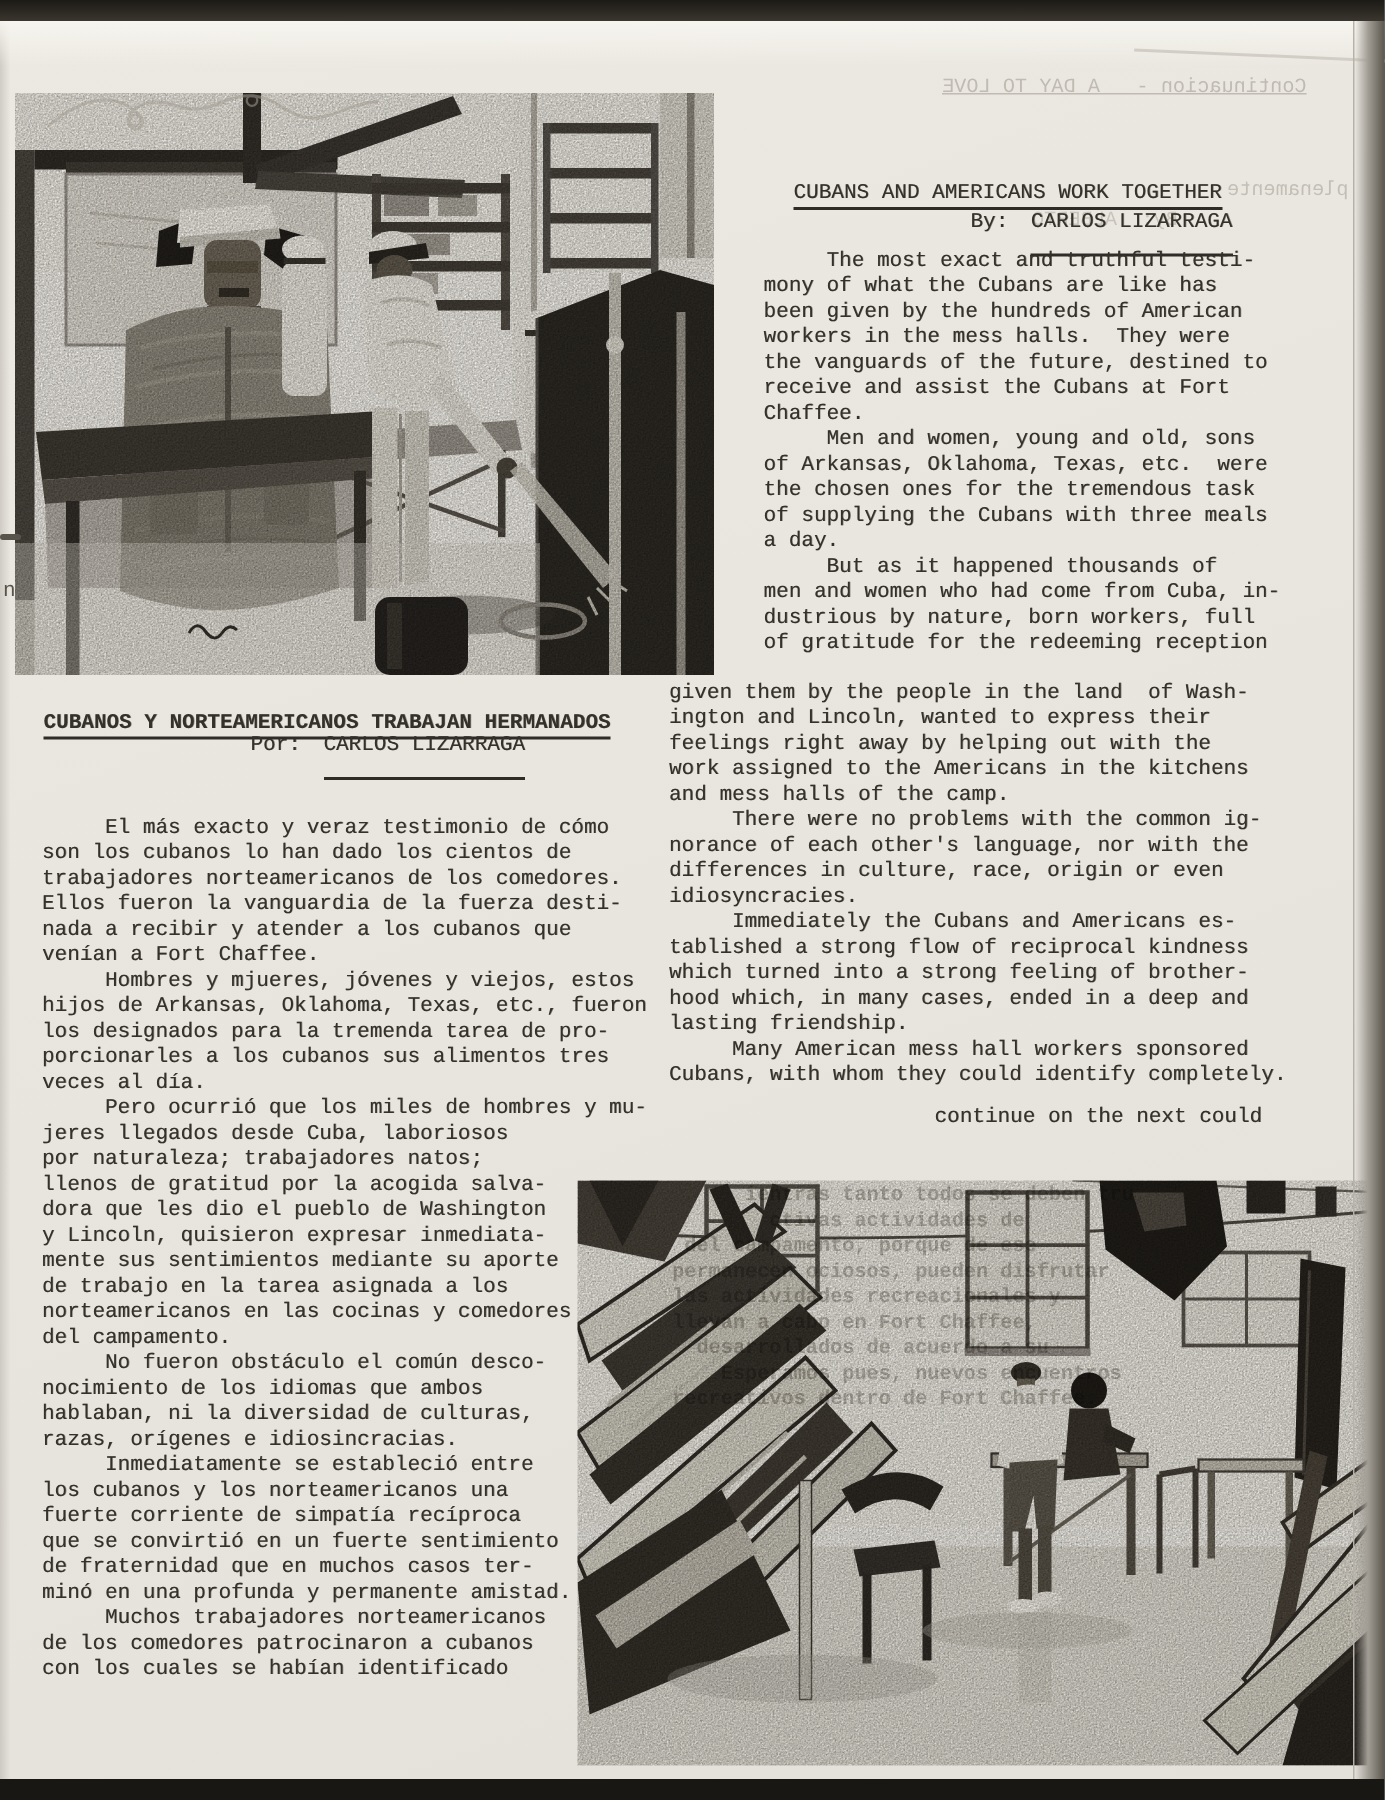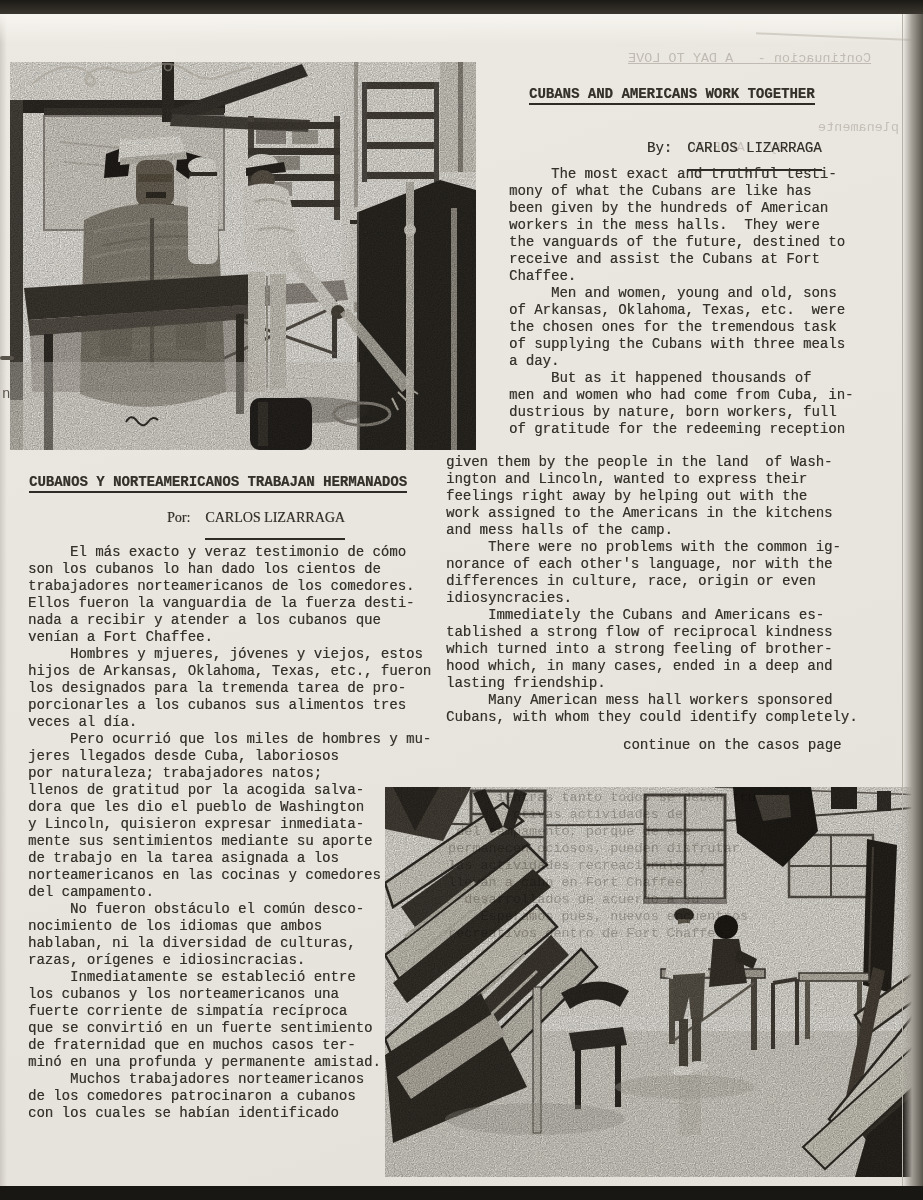"CUBANS AND AMERICANS WORK TOGETHER" #en-title { font-weight: bold -> none; top: 86px -> 121px }
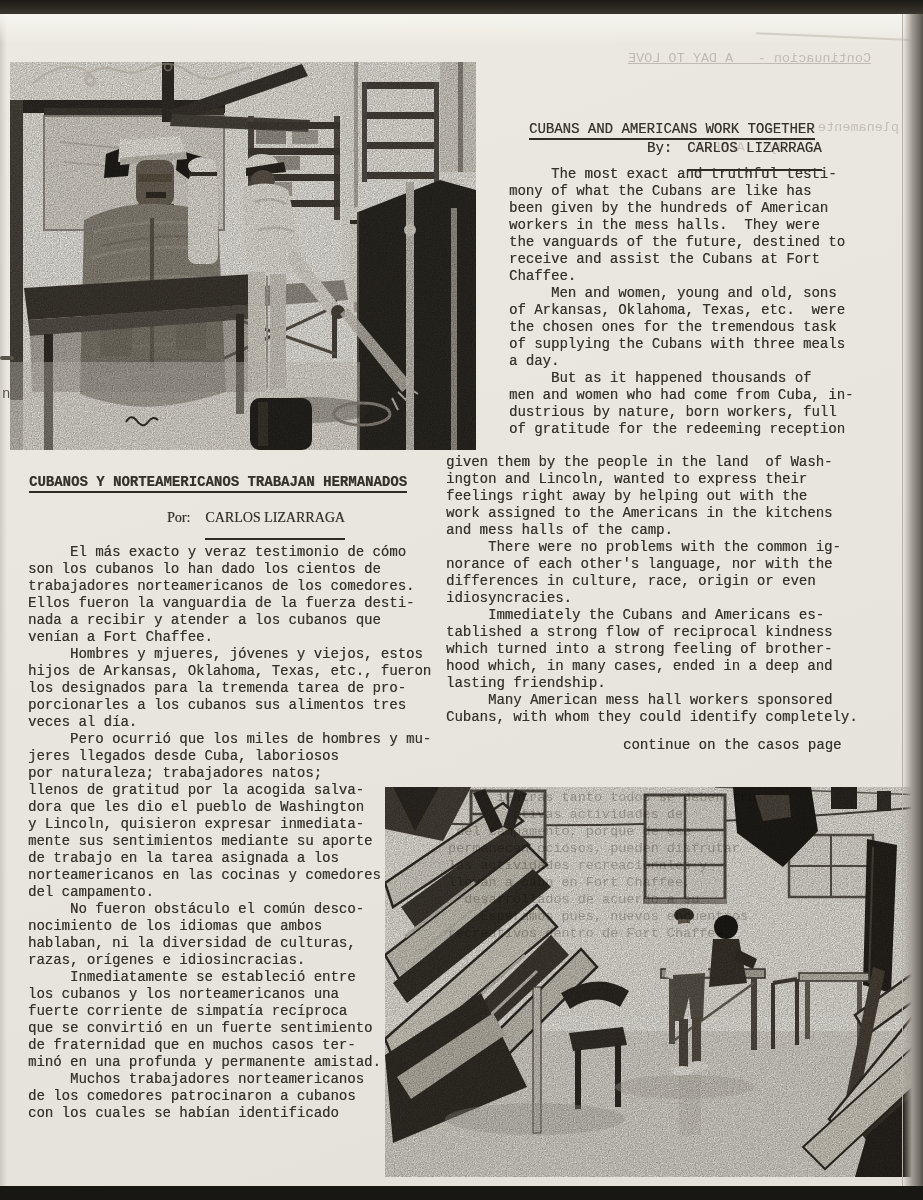"Por: CARLOS LIZARRAGA" #es-byline { font-family: Liberation Serif, serif -> none; top: 509px -> 489px }
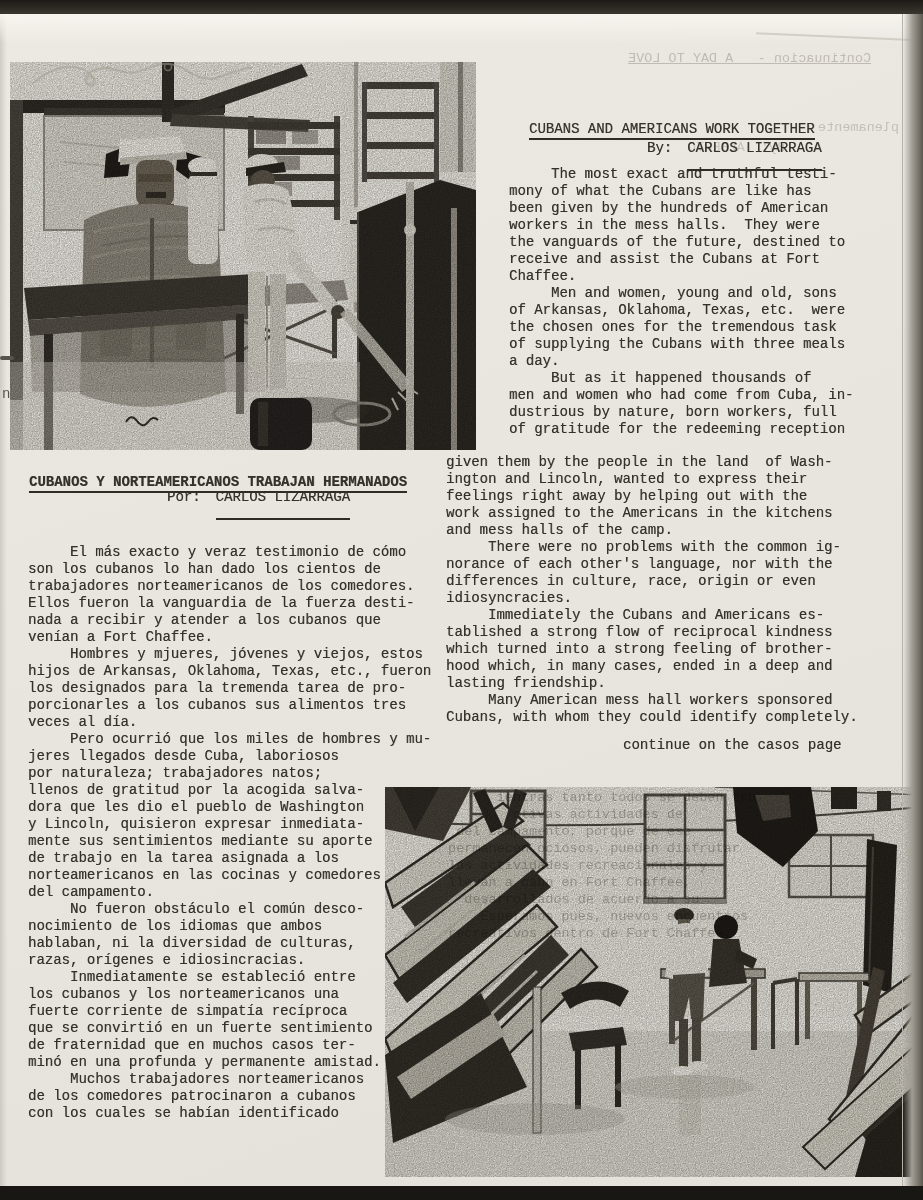"continue on the casos page" div.tw { text: casos page -> next could }
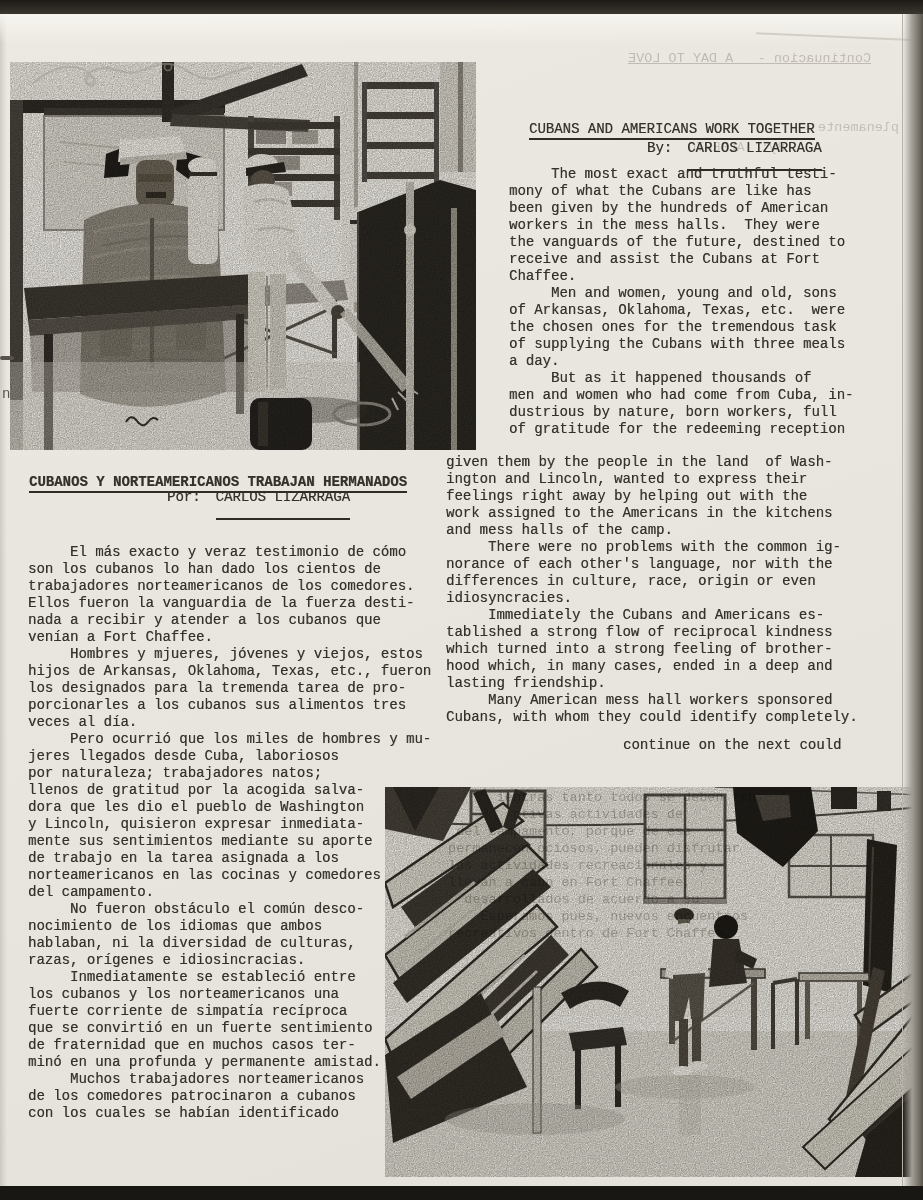"ientras tanto todos se deben" #ghost-block { font-weight: none -> bold }
